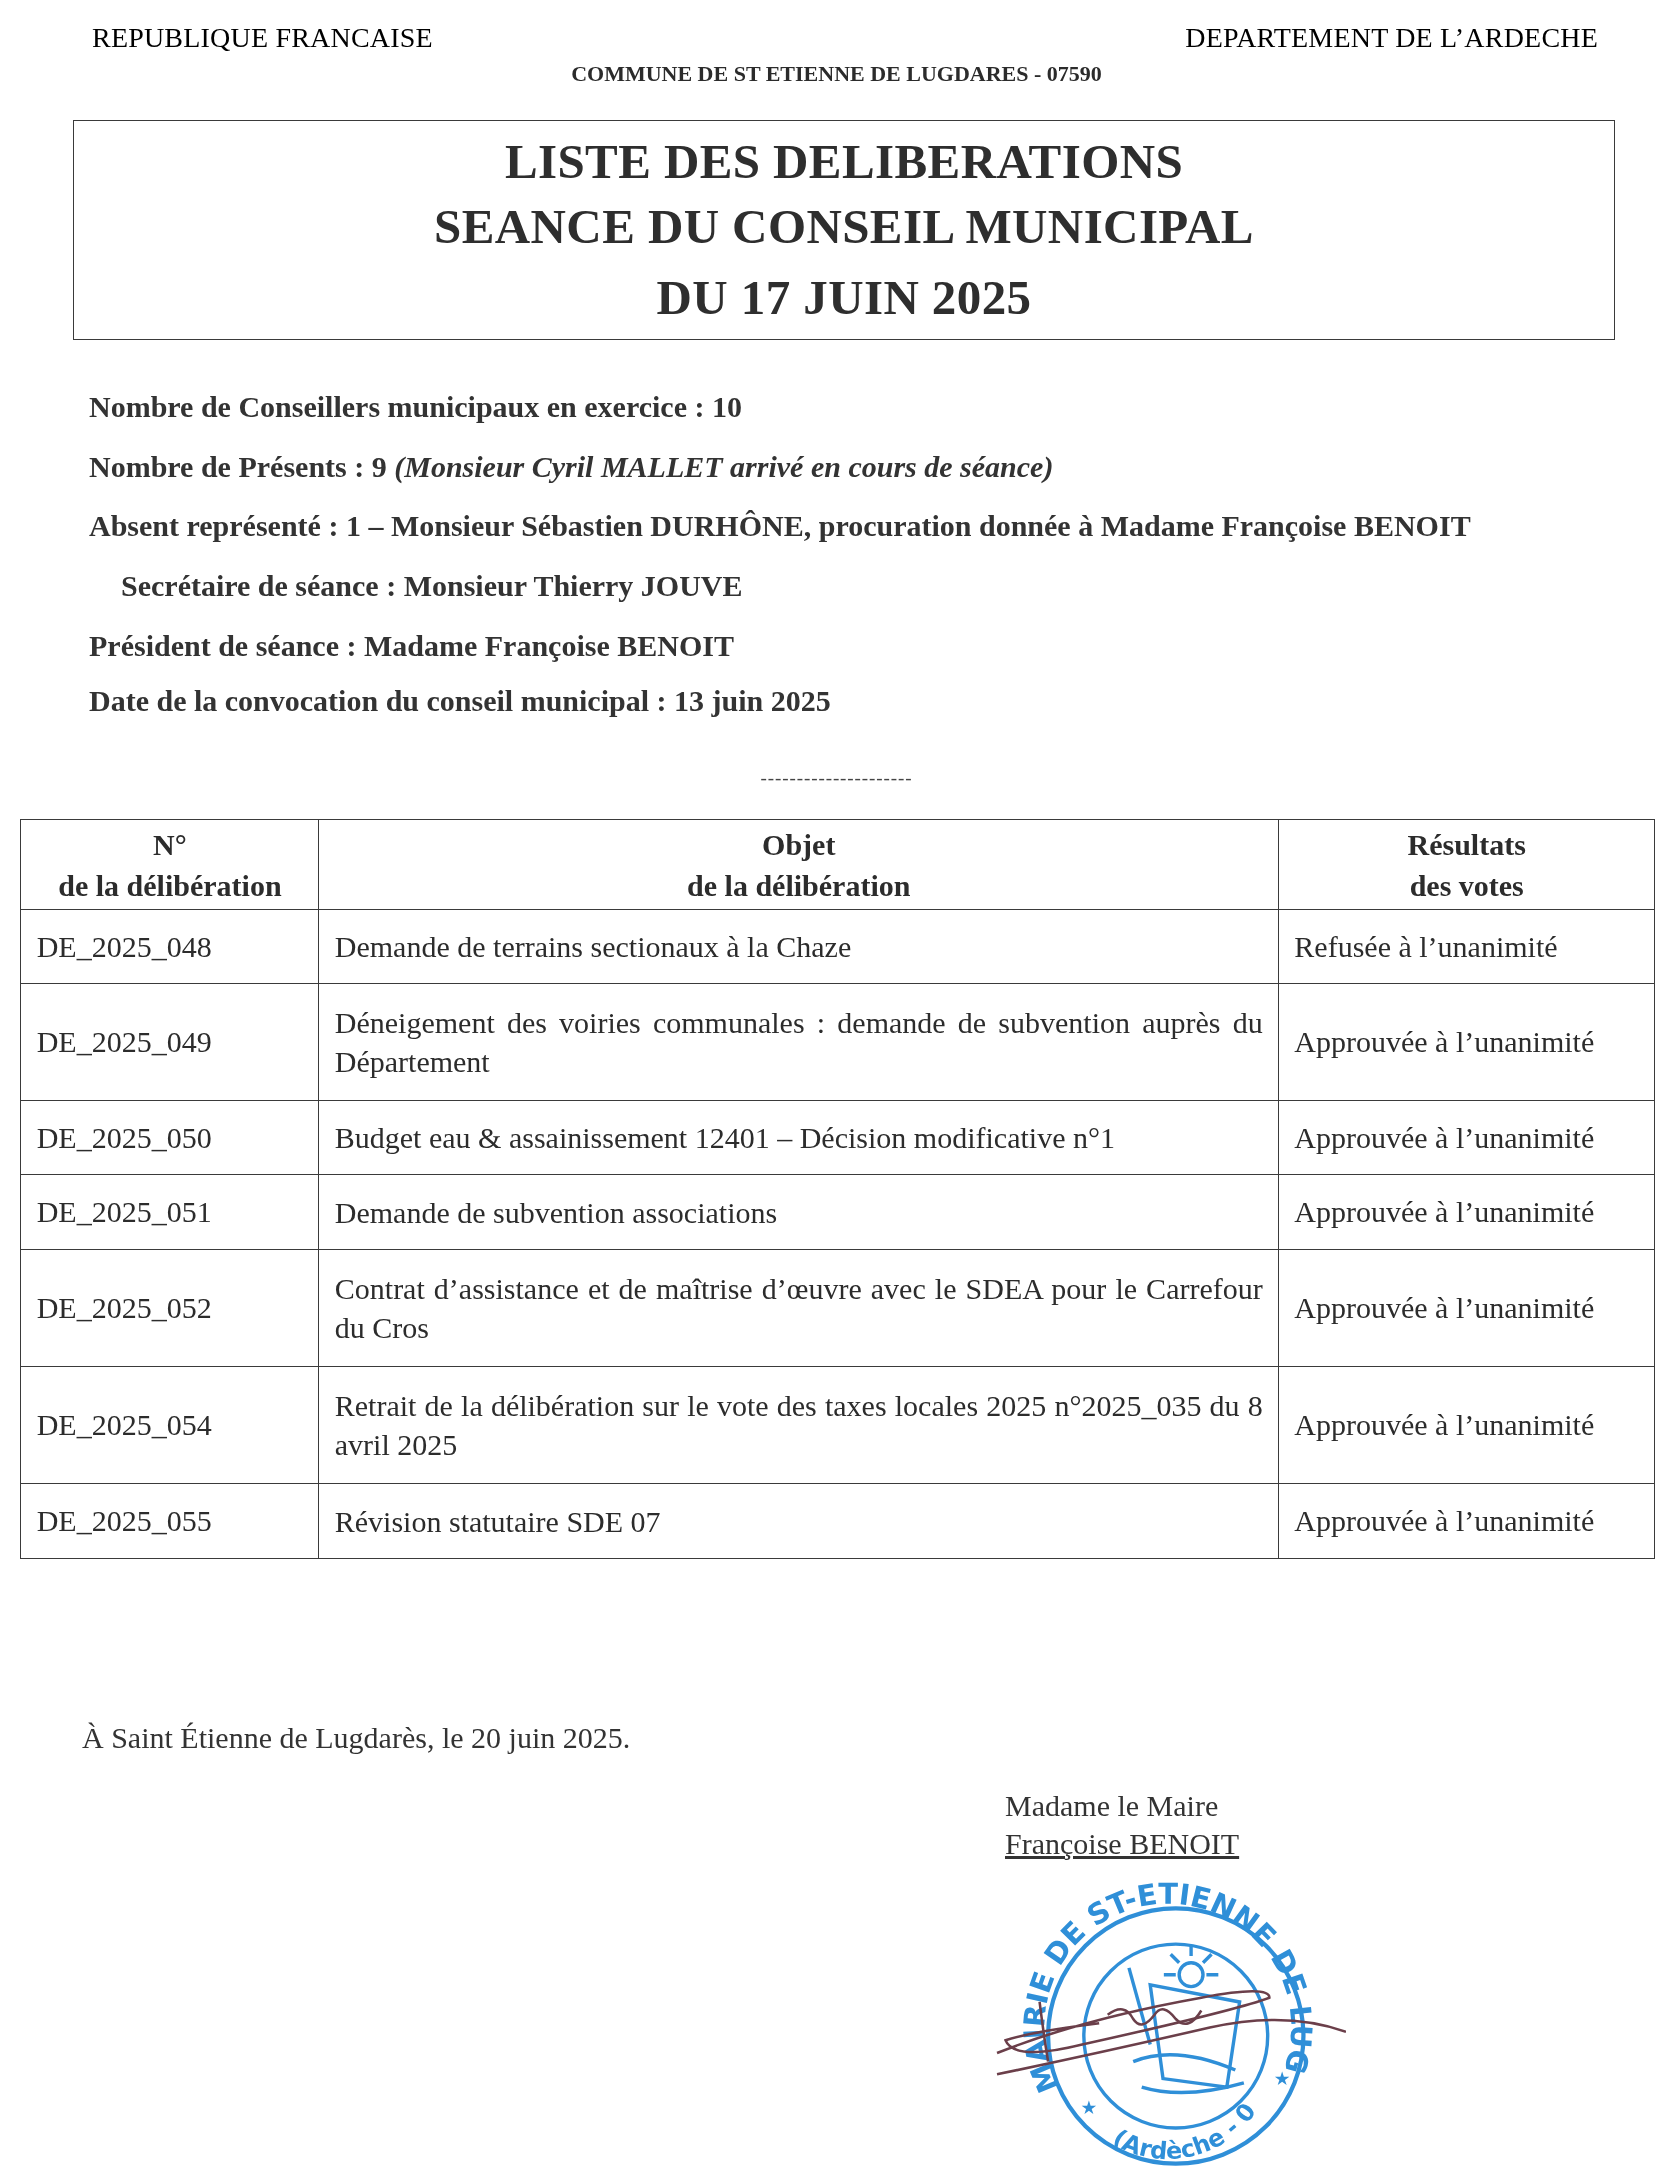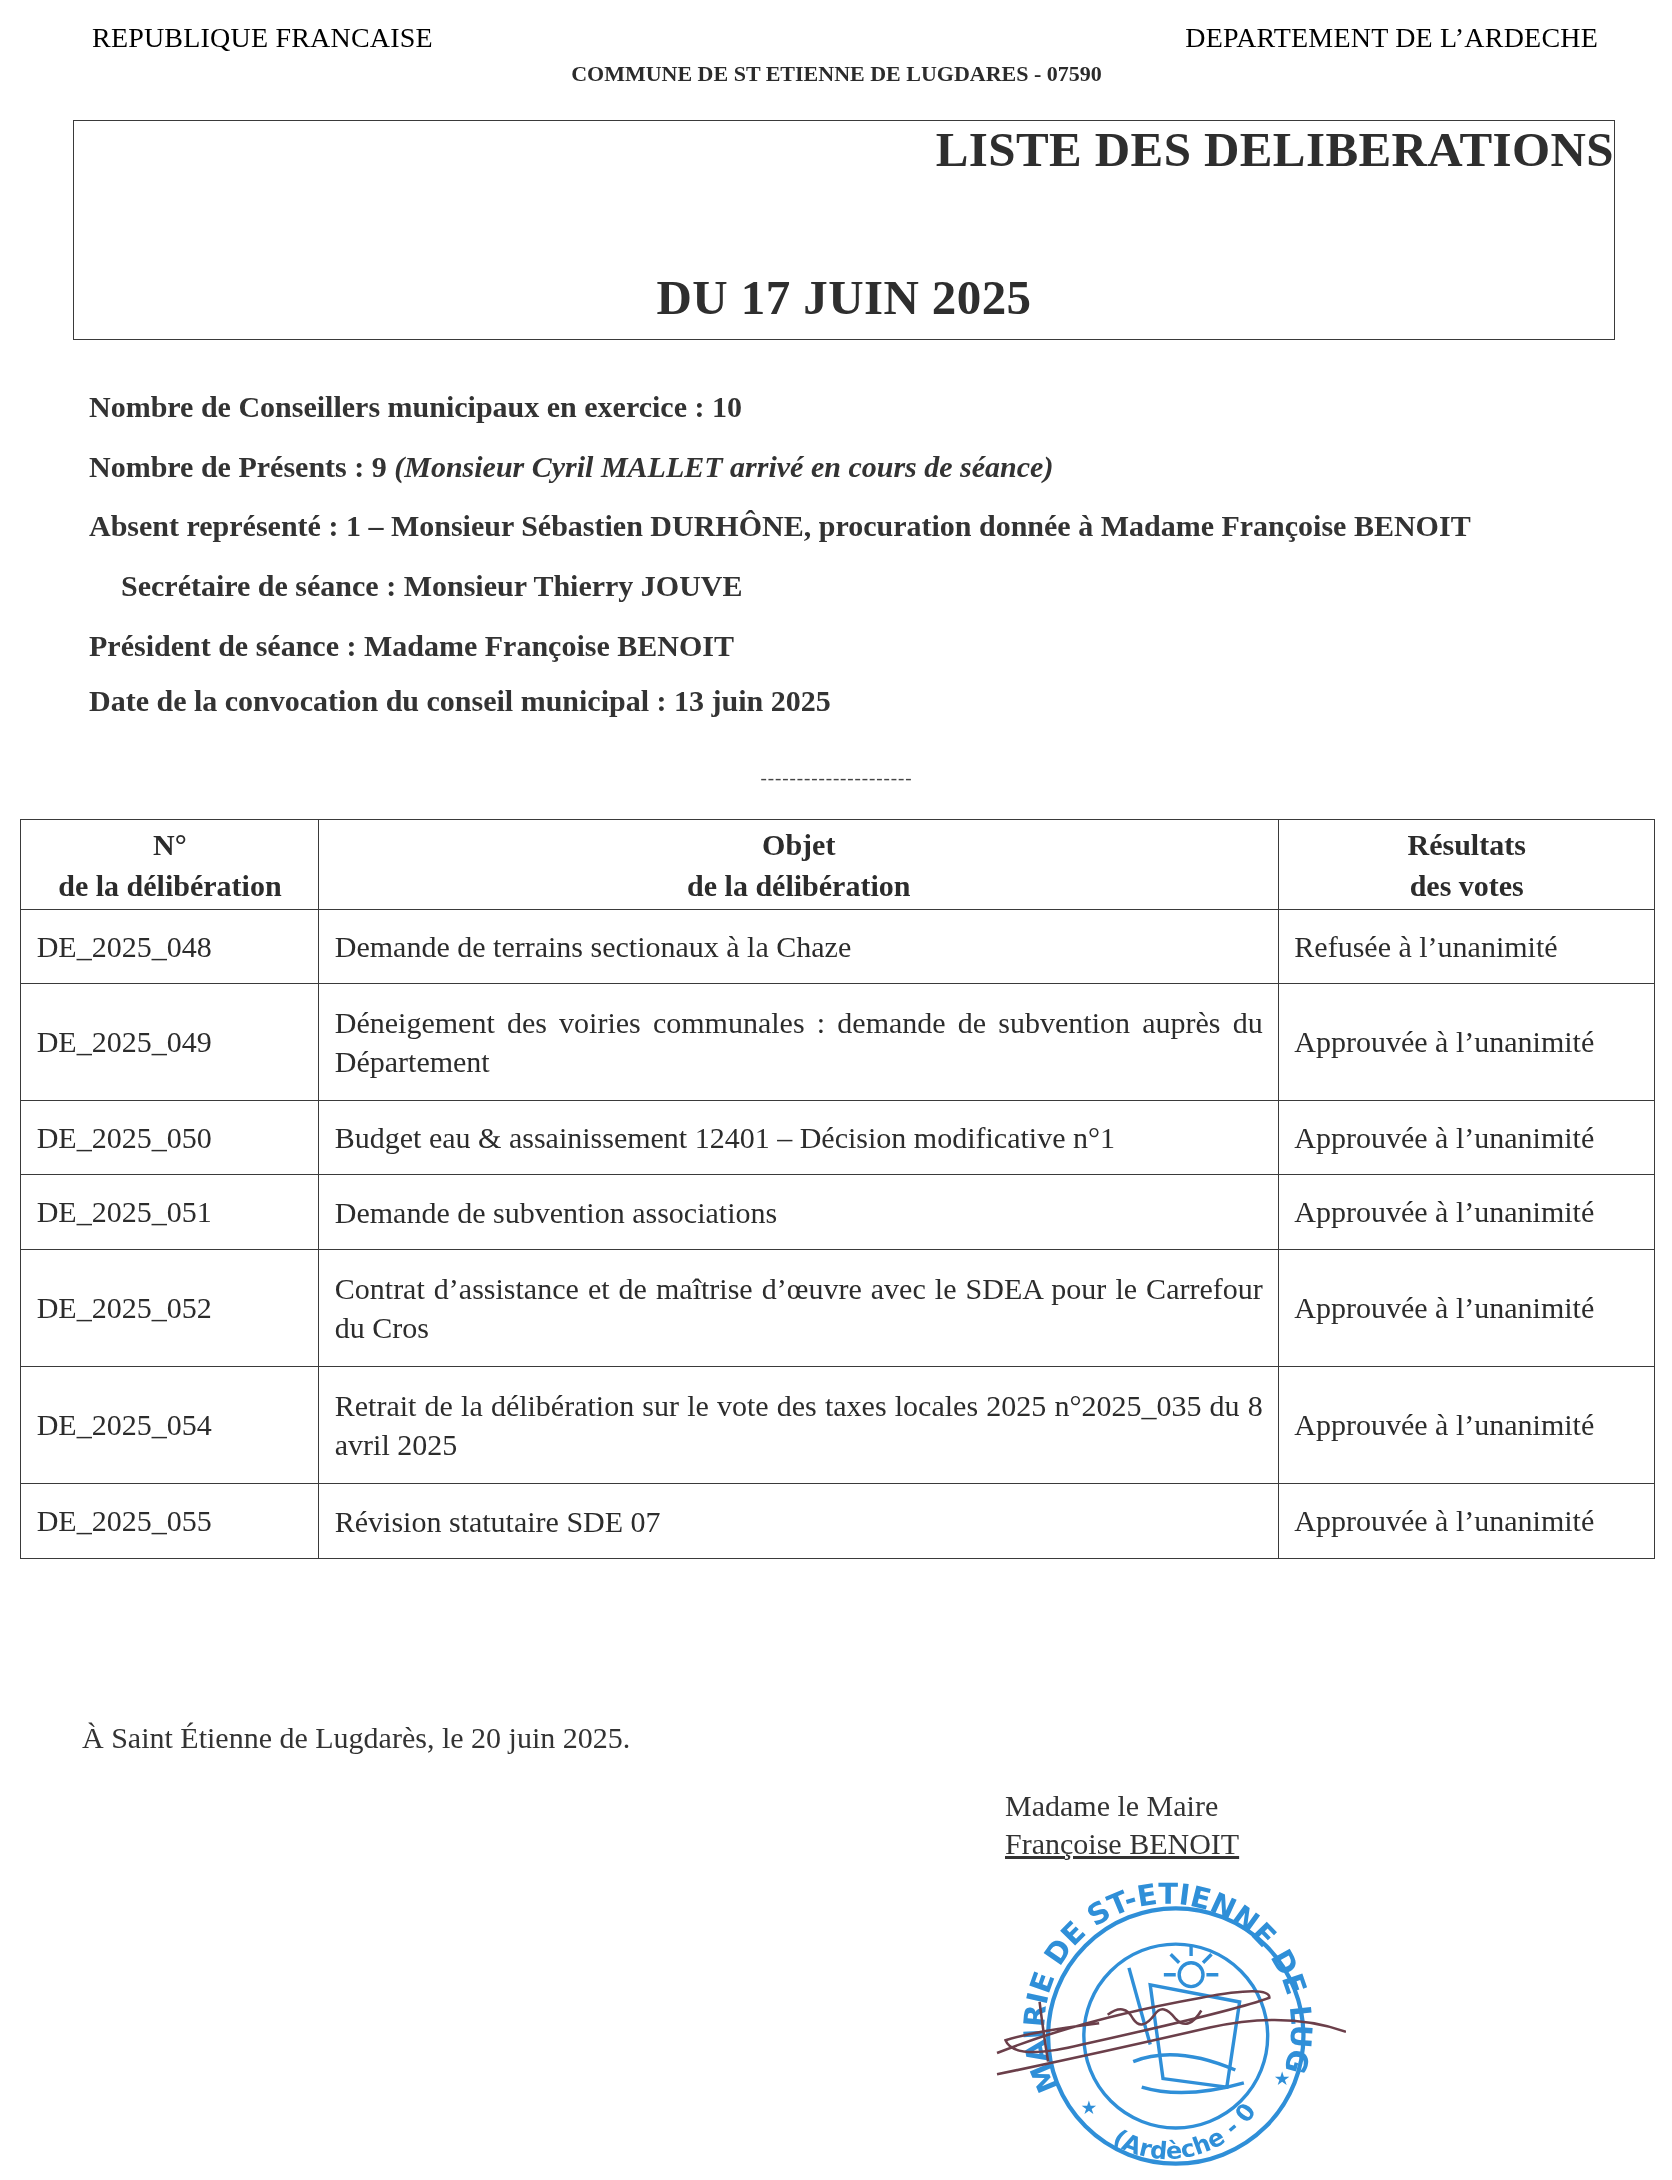"LISTE DES DELIBERATIONS" div.title-line { text-align: right -> none; top: 0 -> 12px }
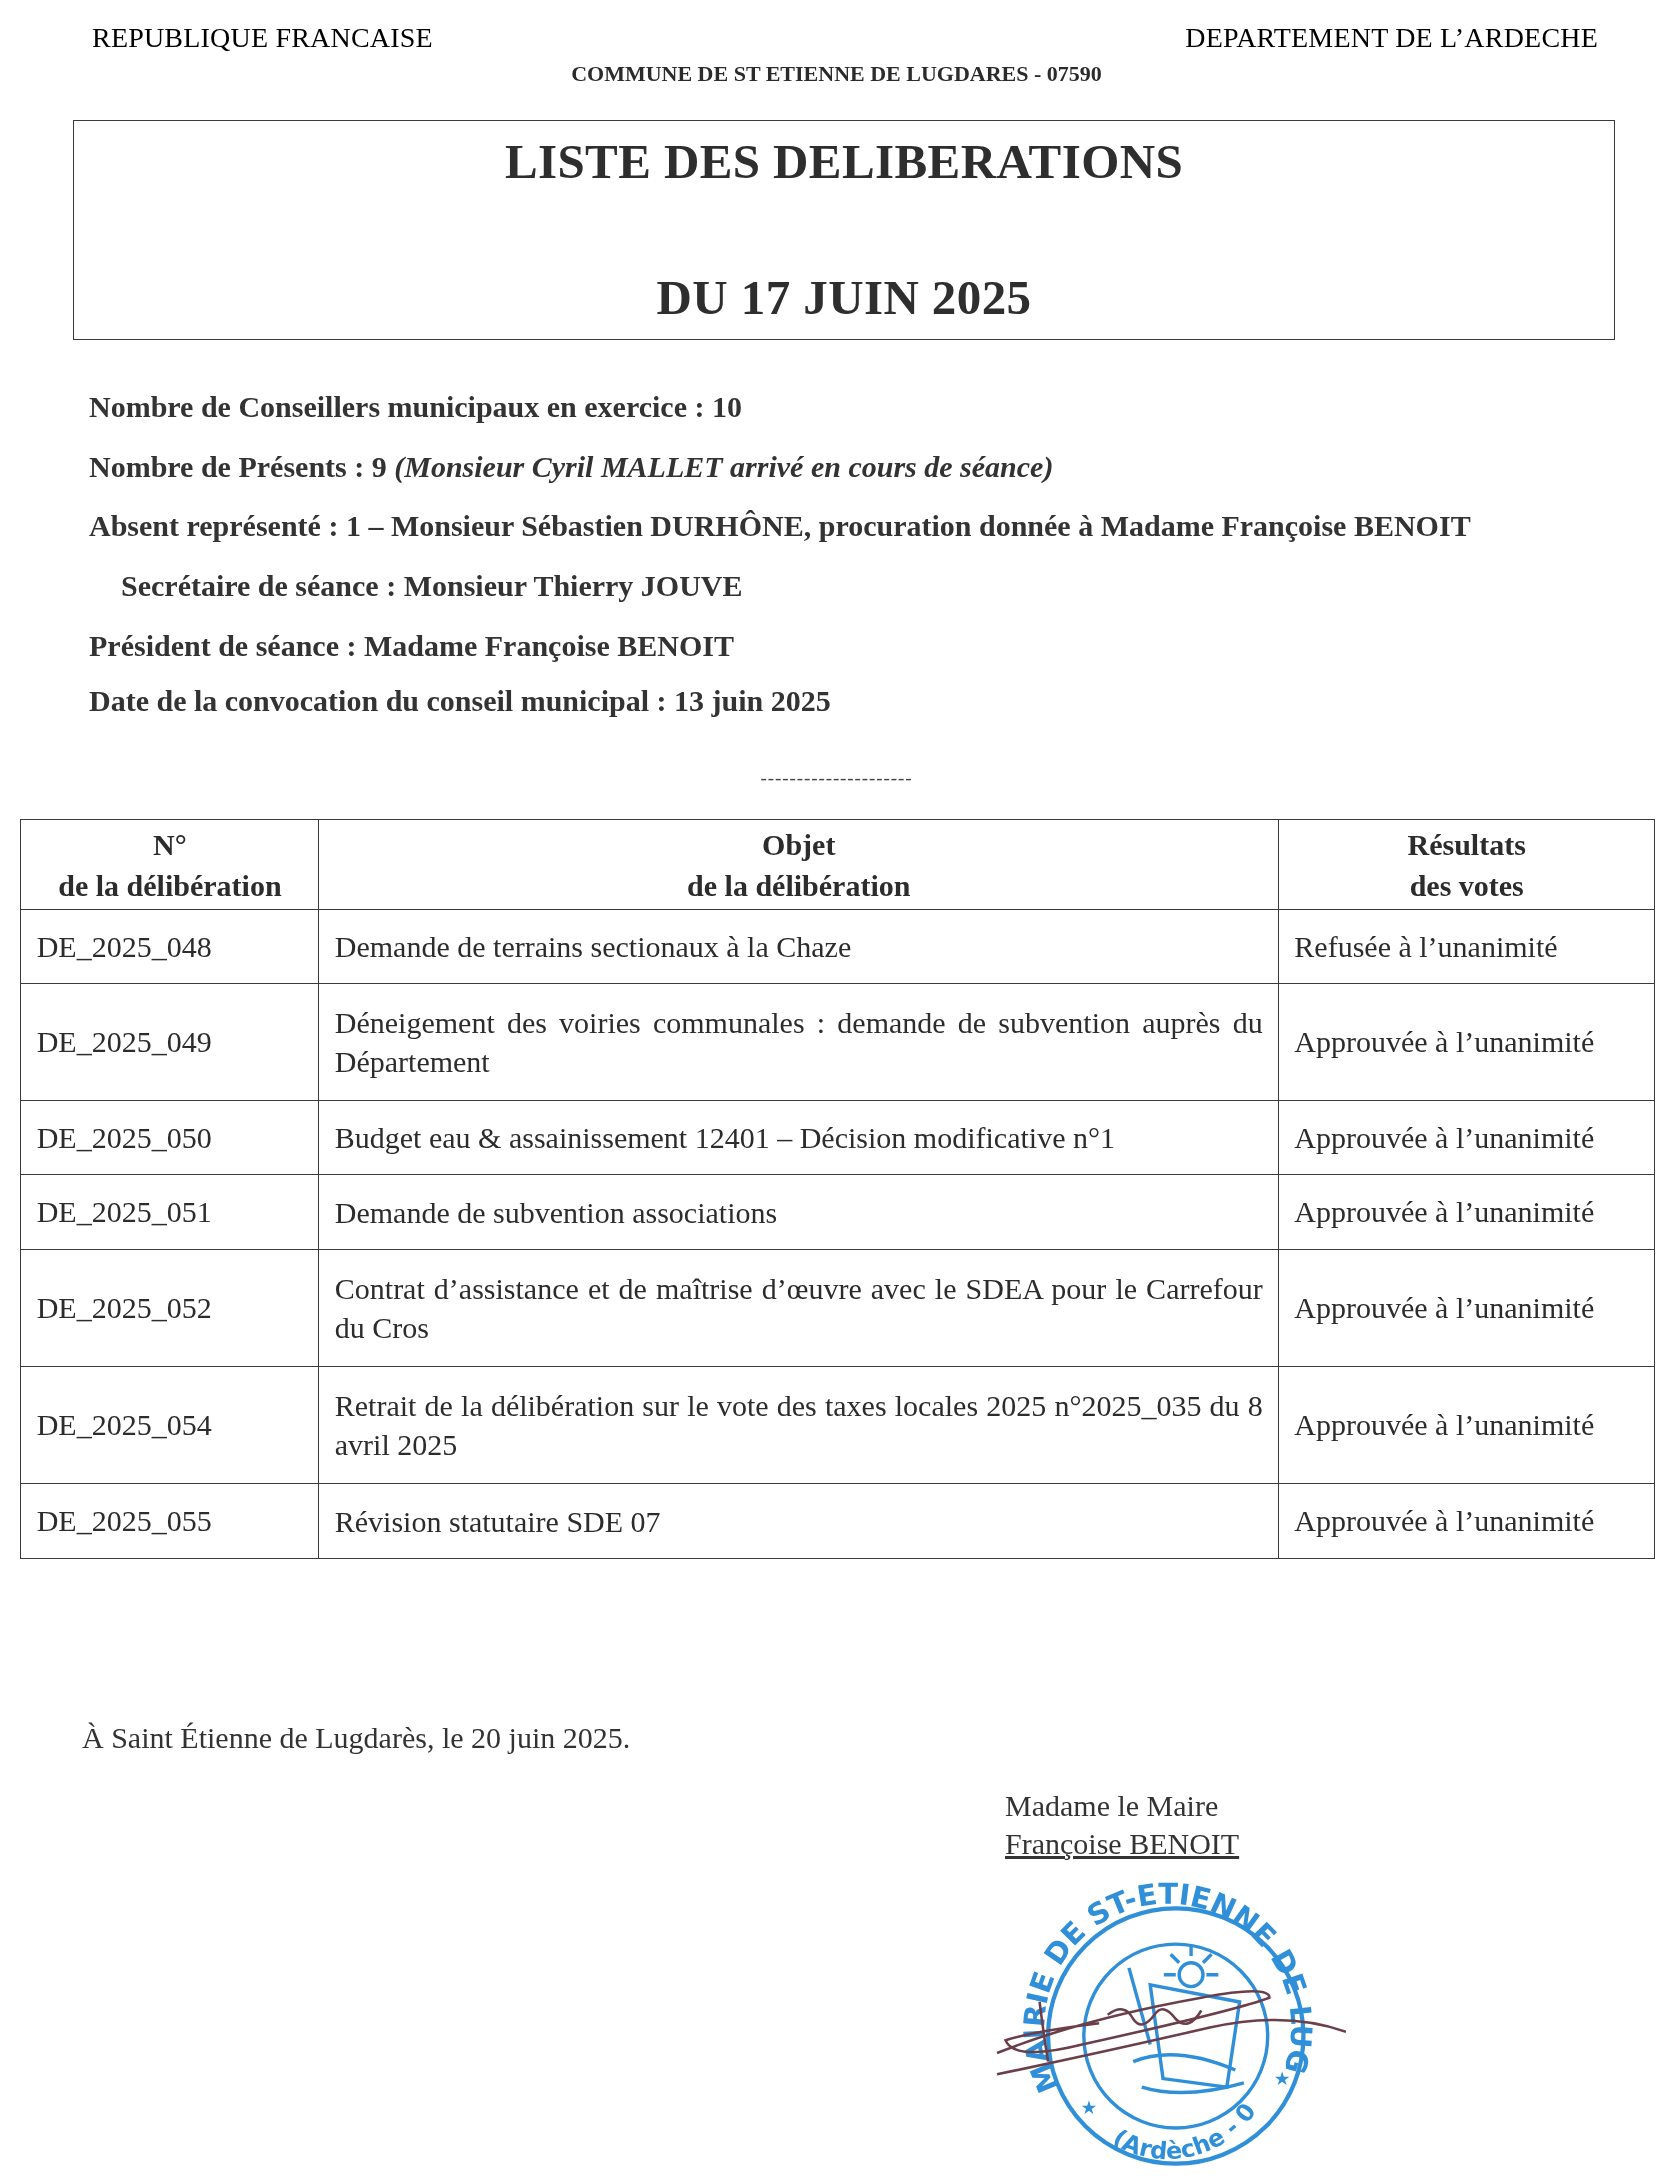"SEANCE DU CONSEIL MUNICIPAL" div.title-line { html: none -> <div>SEANCE DU CONSEIL MUNICIPAL</div> }
